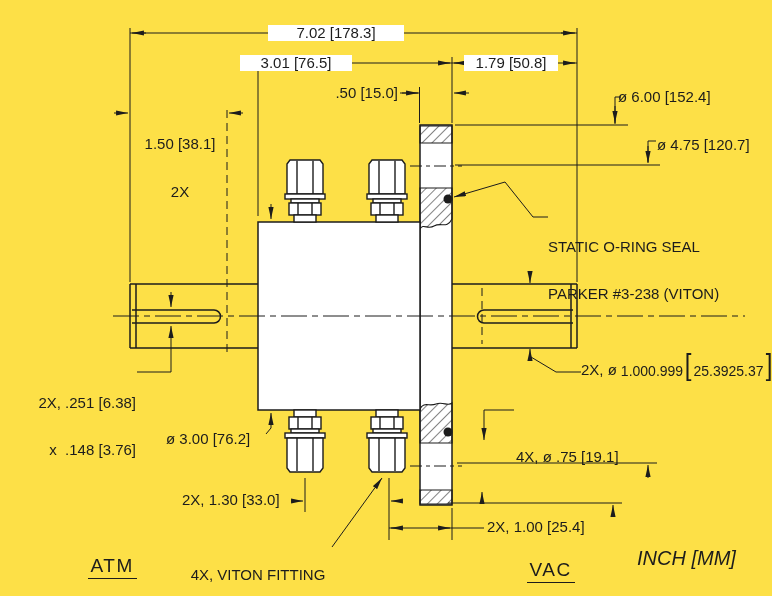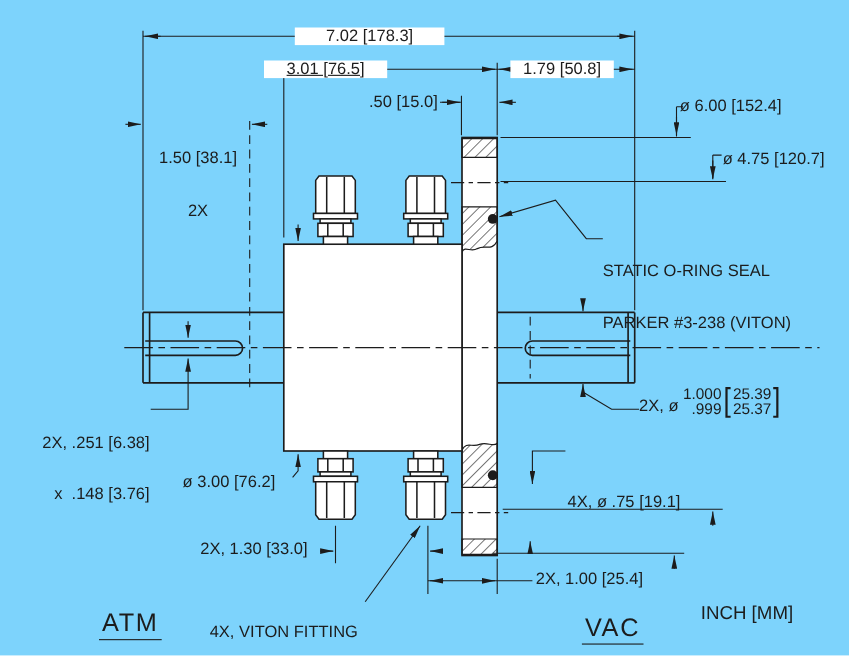"7.02 [178.3]" #page { background: #7dd3fc -> #fde047 }
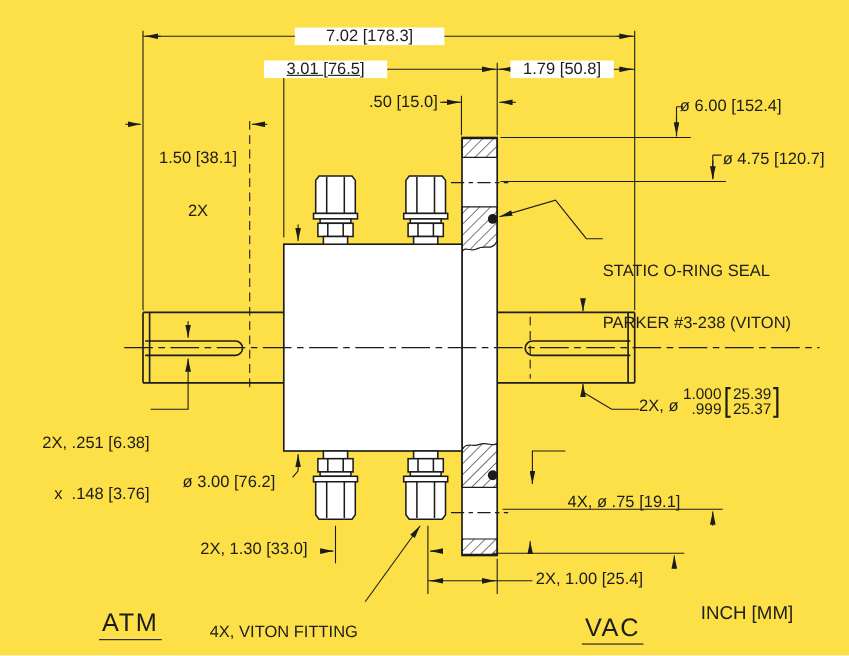"3.01 [76.5]" div.lbl { text-decoration: underline -> none }
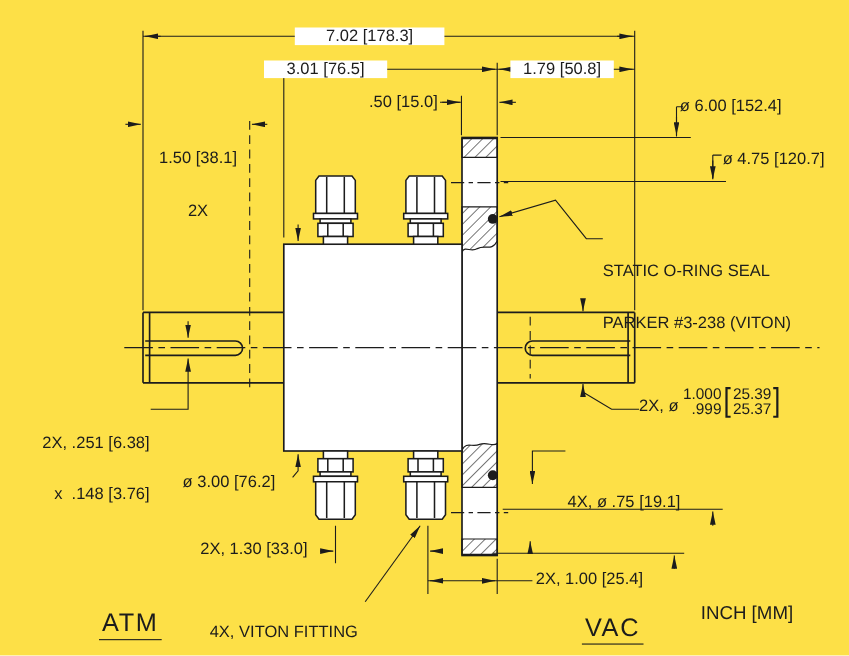"1.000" .stk { flex-direction: column -> row }
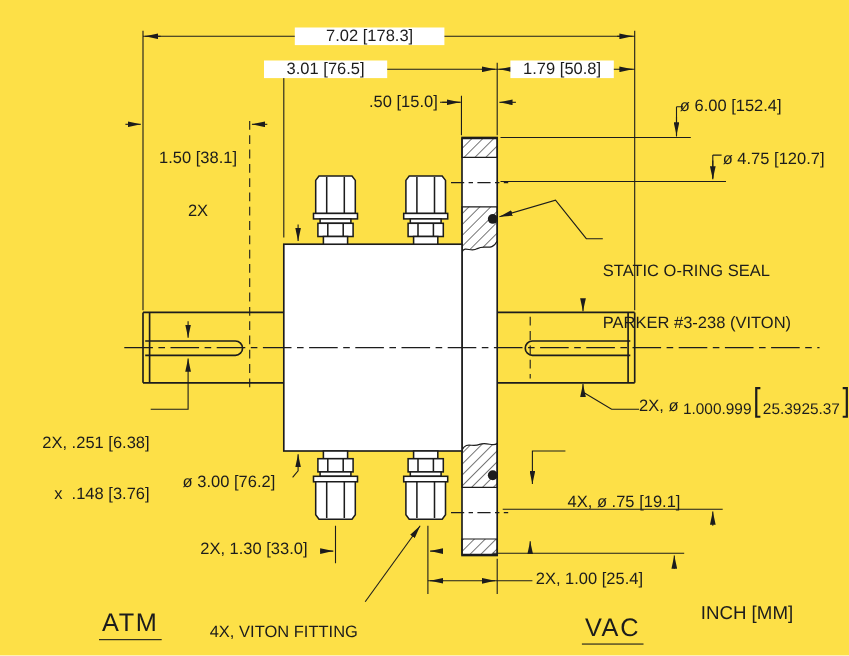"ATM" .big { font-size: 23px -> 19px }
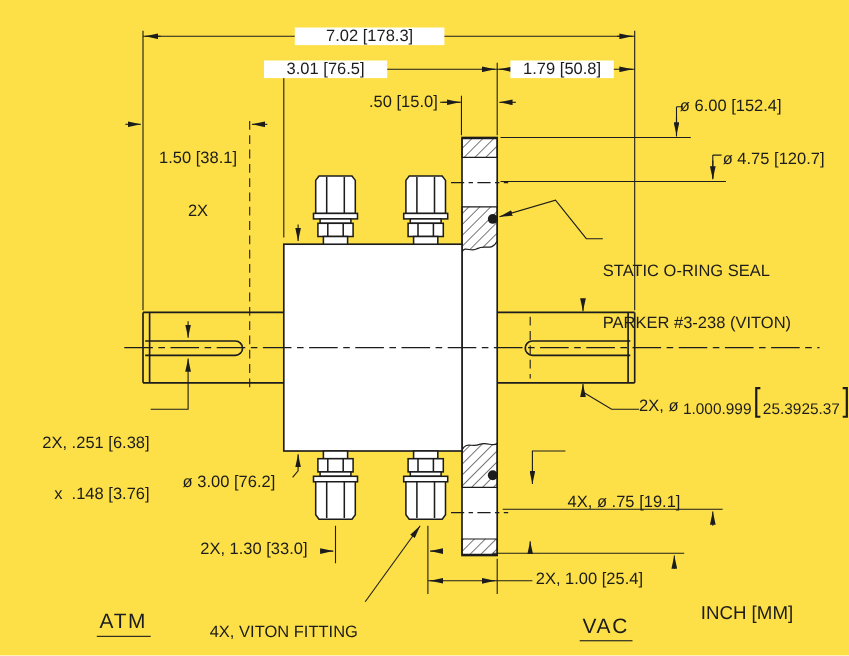"INCH [MM]" .units { font-size: 17px -> 20px; font-style: none -> italic }
